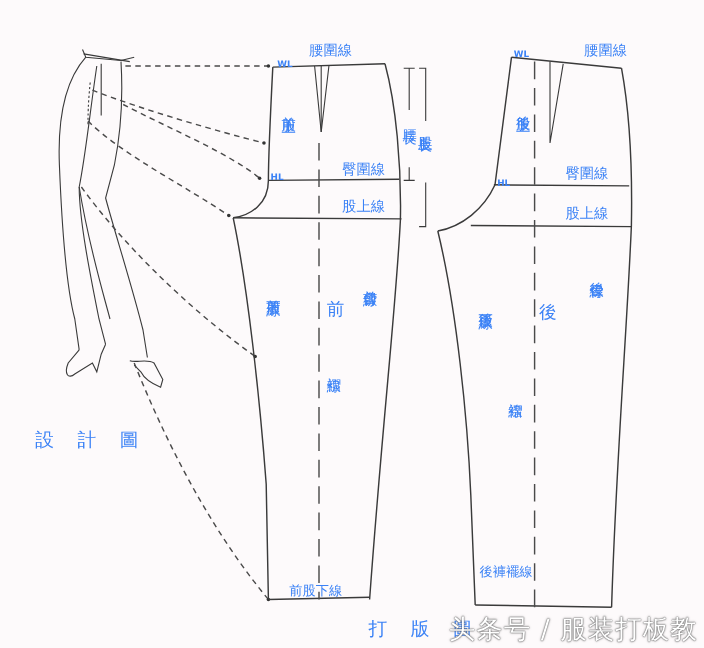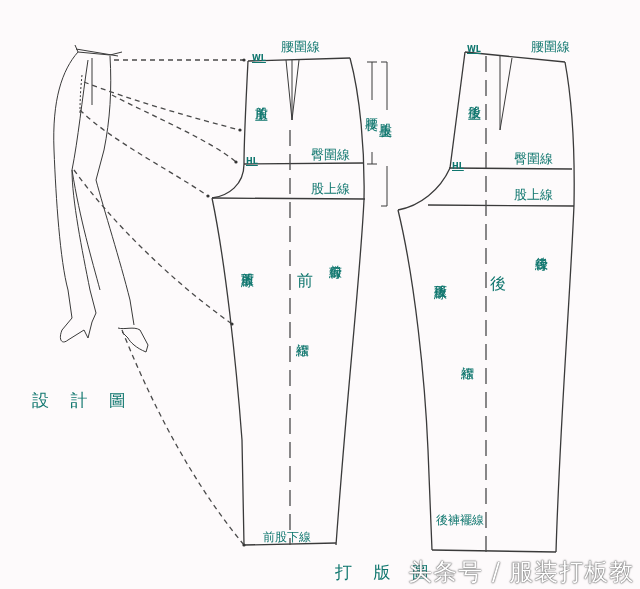"腰圍線" .lbl { color: #0f766e -> #3b82f6 }
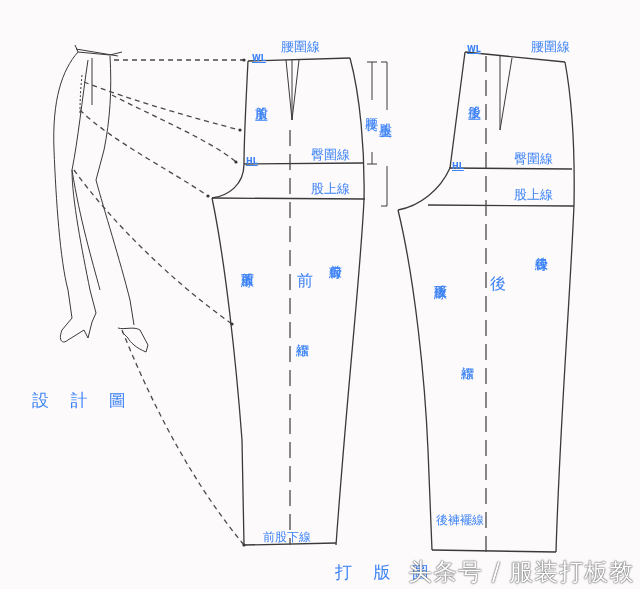"WL" .small { text-decoration: underline -> none }
